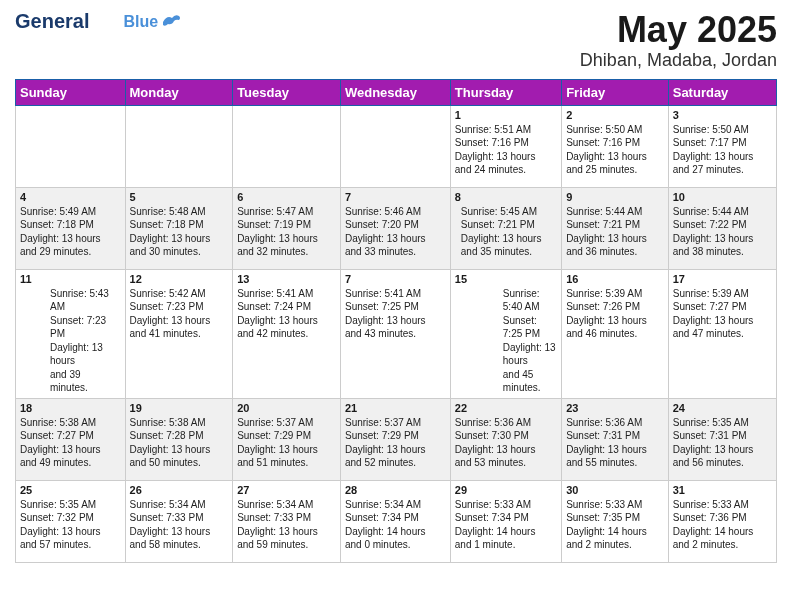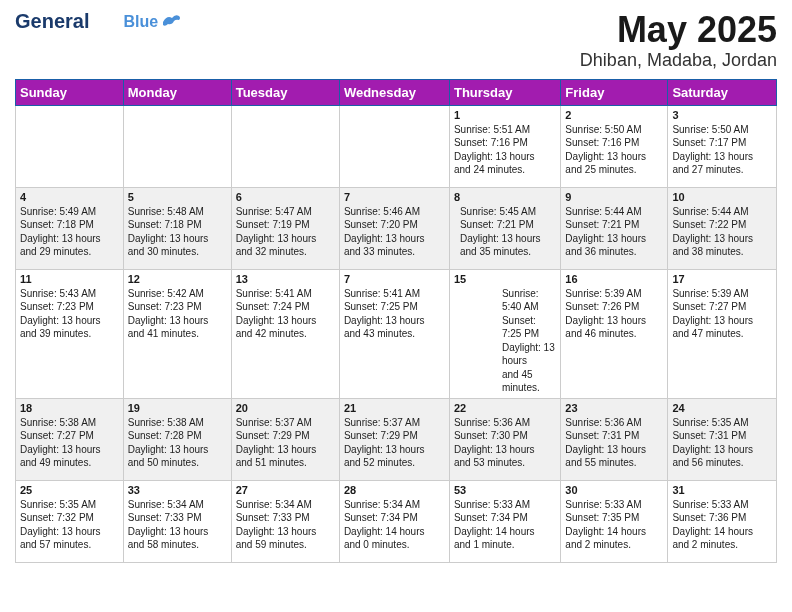"Sunrise: 5:43 AM" div.day-info { margin-left: none -> 30px }
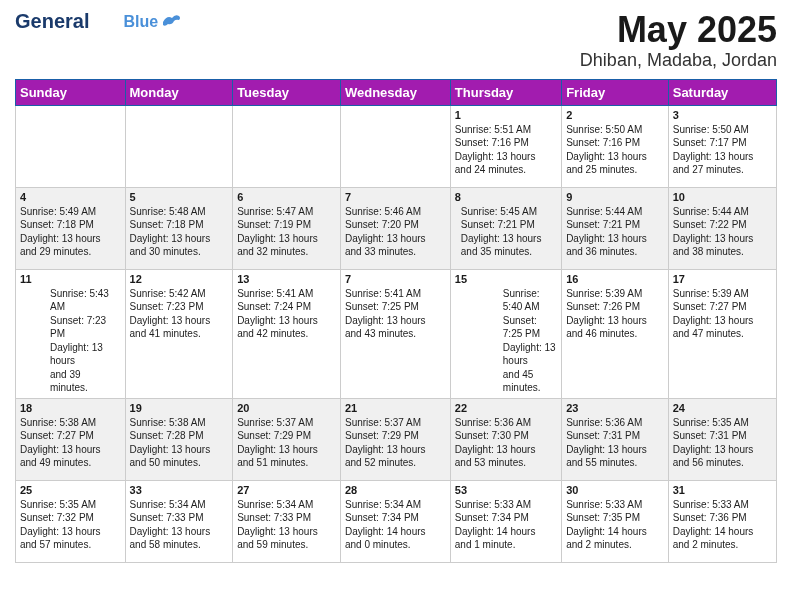"33" span.day-number { text: 33 -> 26 }
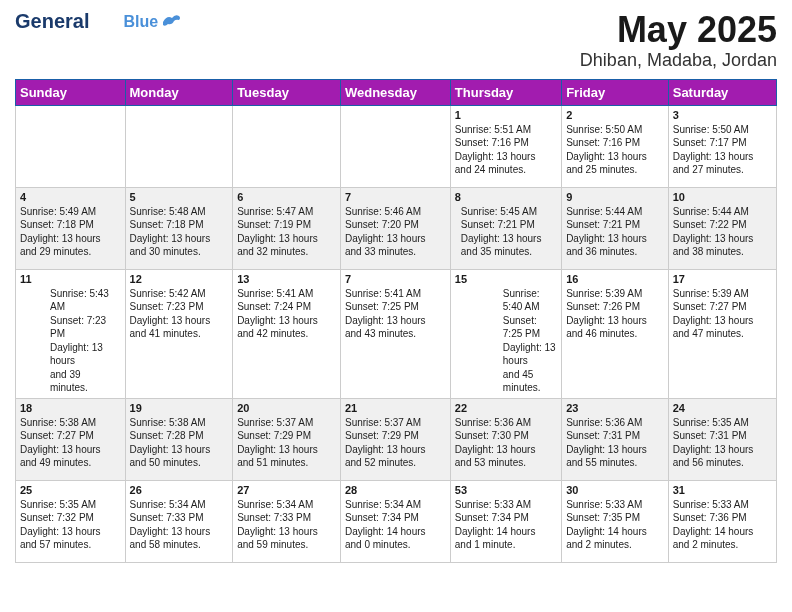"53" span.day-number { text: 53 -> 29 }
